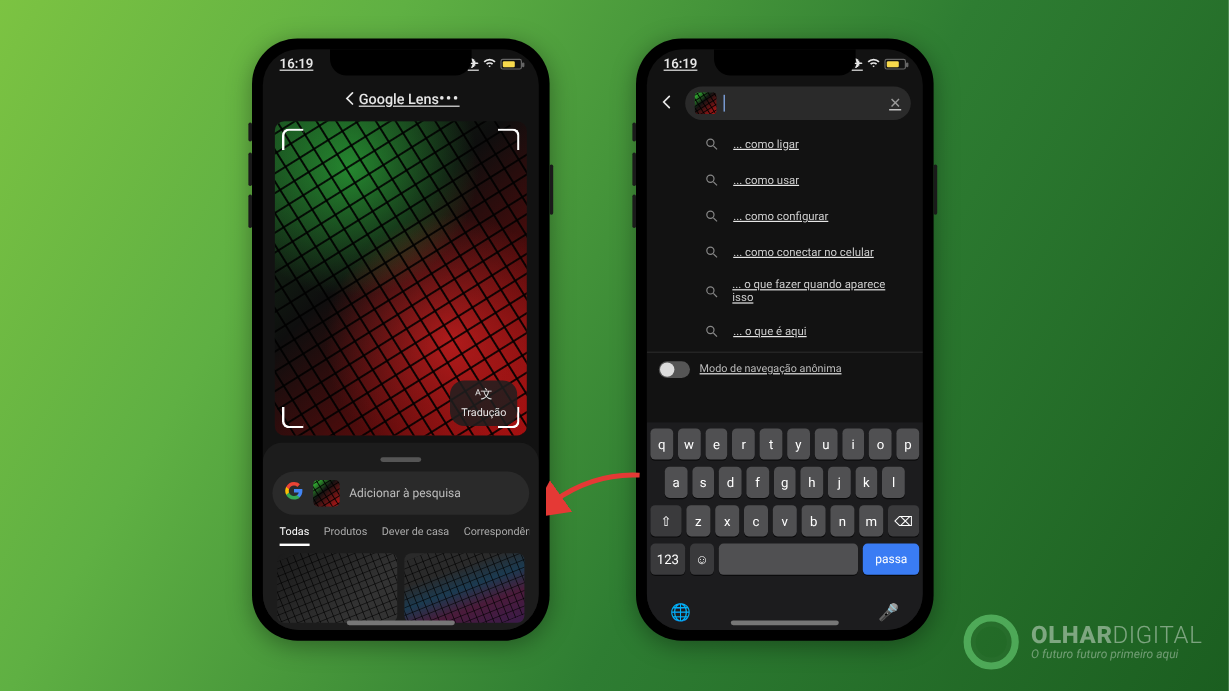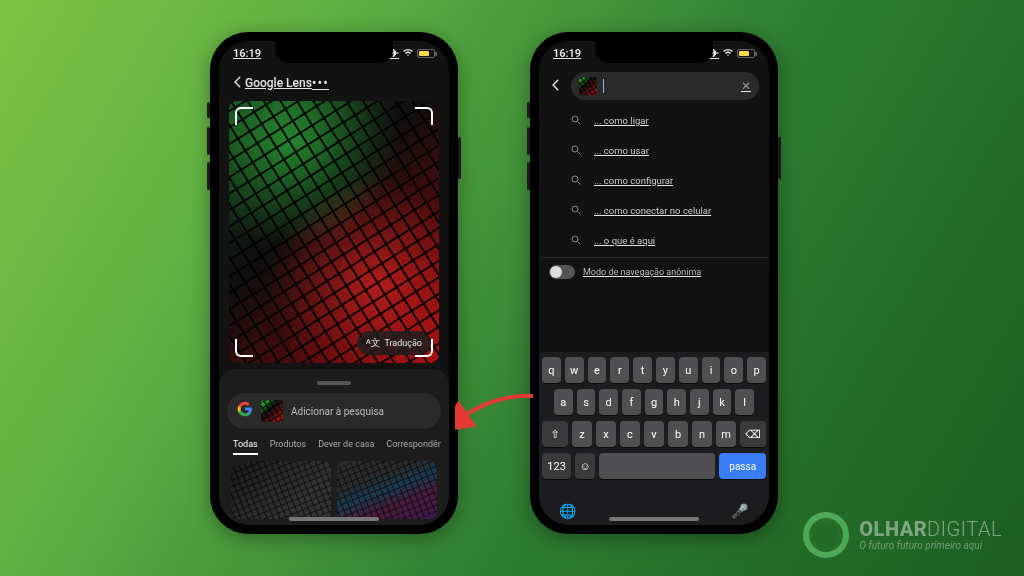"Google Lens" .gl-header { justify-content: flex-start -> center }
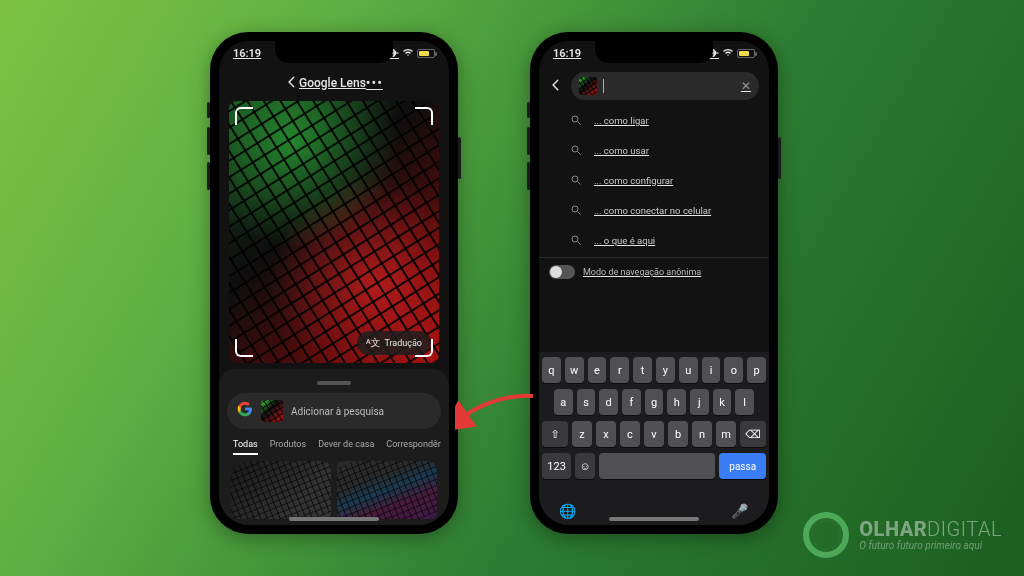"... como ligar" .suggestions { margin-left: none -> 28px; padding: 2px 19px 0 -> 2px 8px 0 }
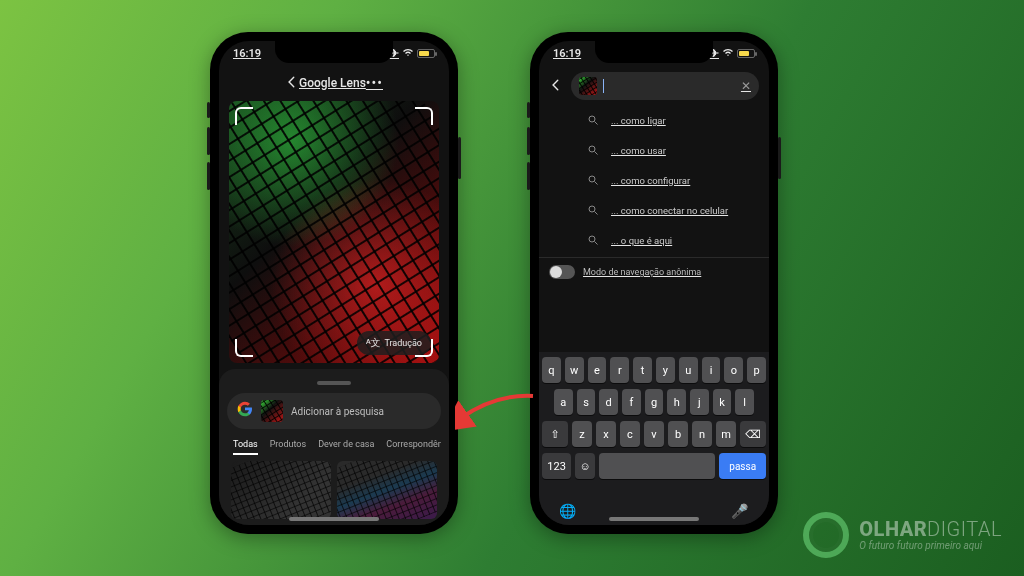"... o que fazer quando" div.sugg { html: none -> <div> <span> <svg> <circle></circle> <line></line> </svg> </span> <span>... o que fazer quando aparece isso</span> </div> }
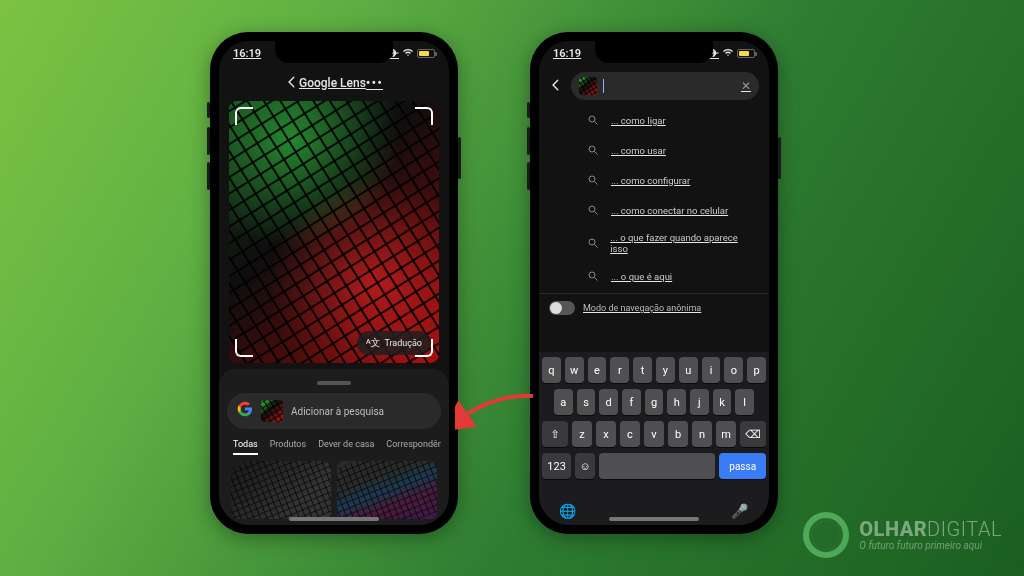"ᴬ文" .translate-chip { flex-direction: none -> column }
